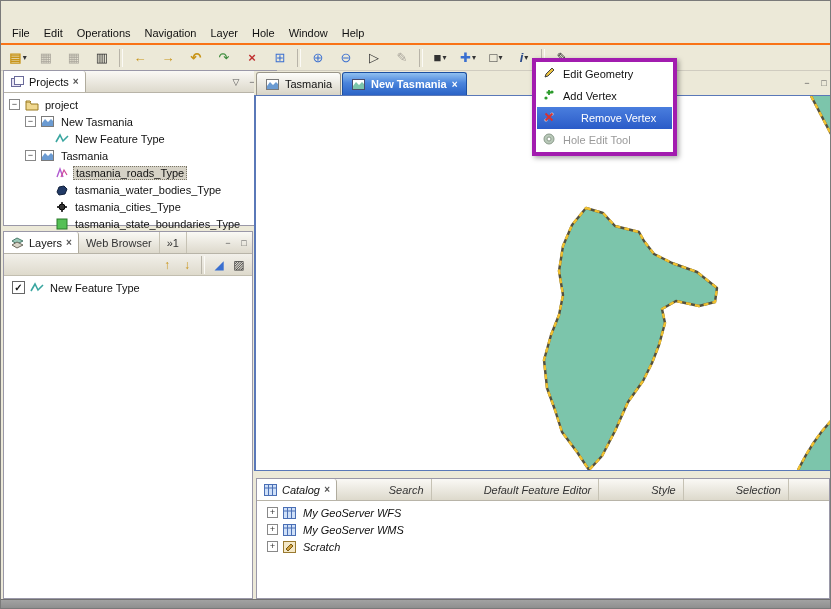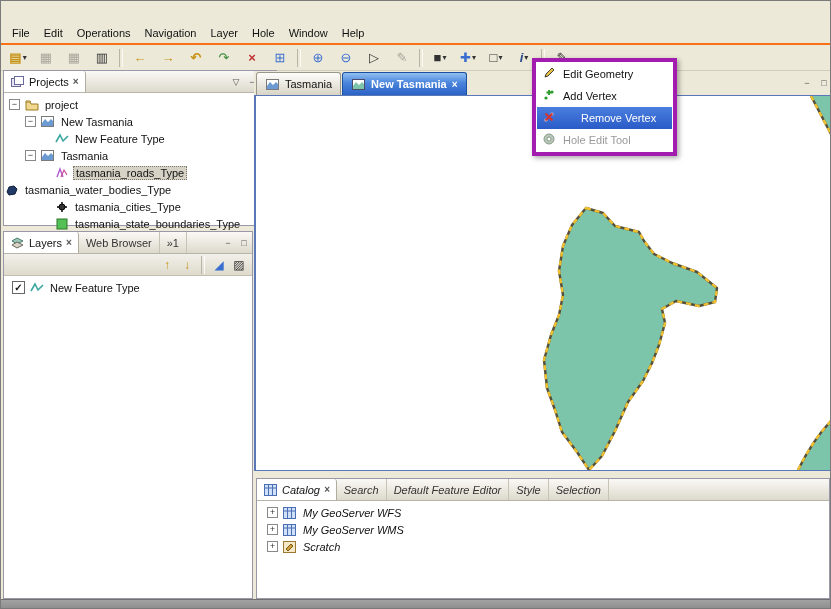"tasmania_water_bodies_Type" div.trow { padding-left: none -> 50px }
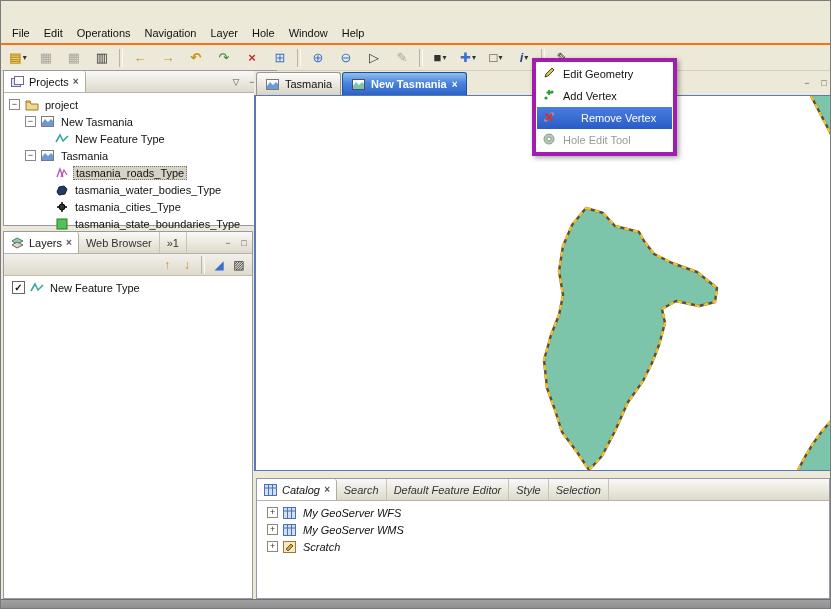"Search" .cat-tabs .ptab-inactive { margin-left: none -> 45px }
